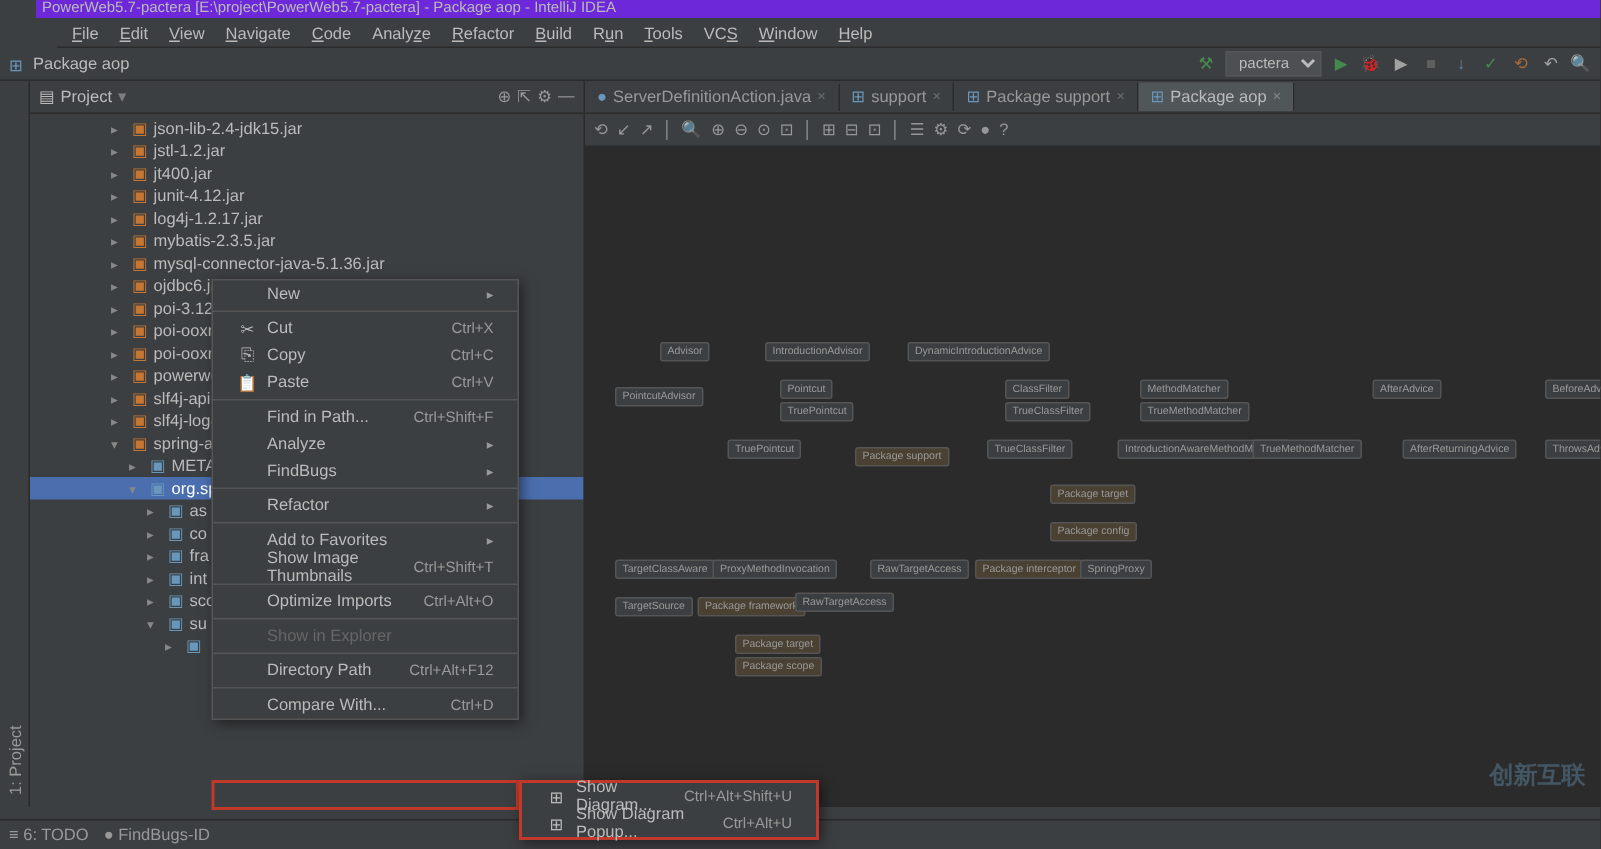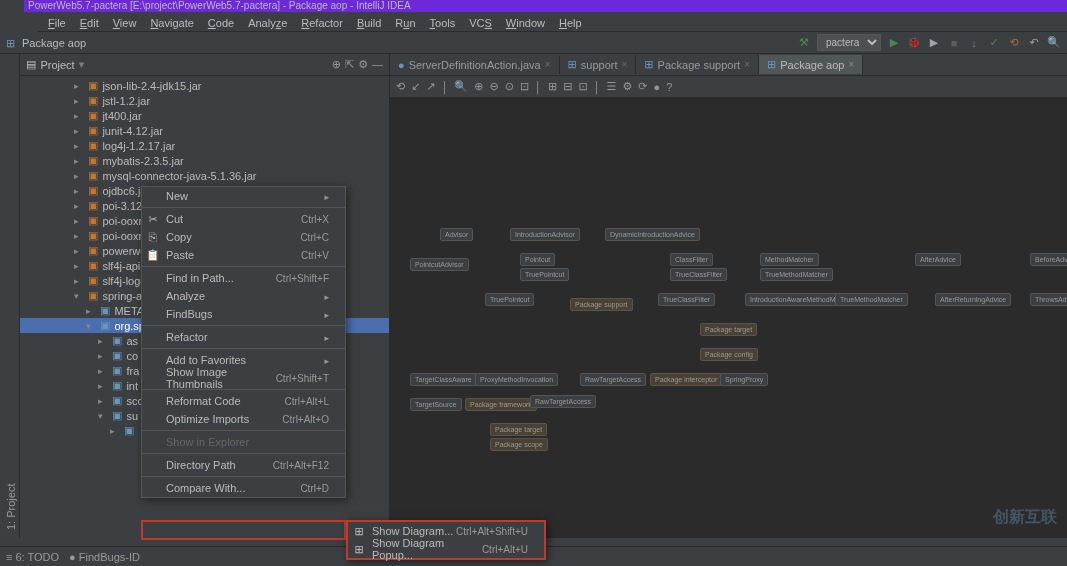"New" .menu-item { margin-left: none -> 12px }
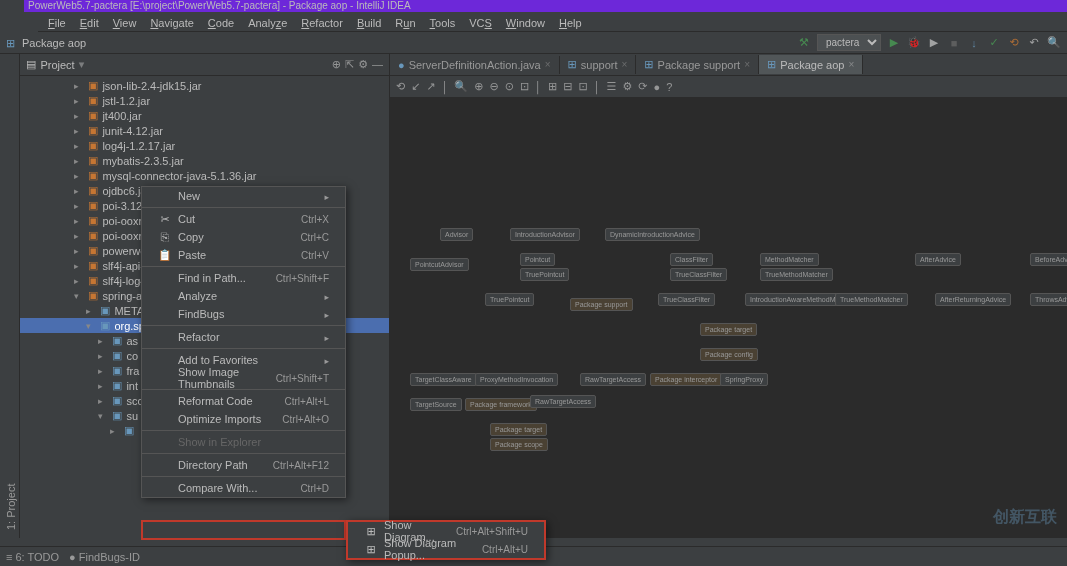"Reformat Code" div.menu-item { html: <div> <span>Reformat Code</span> <span>Ctrl+Alt+L</span> </div> -> none }
